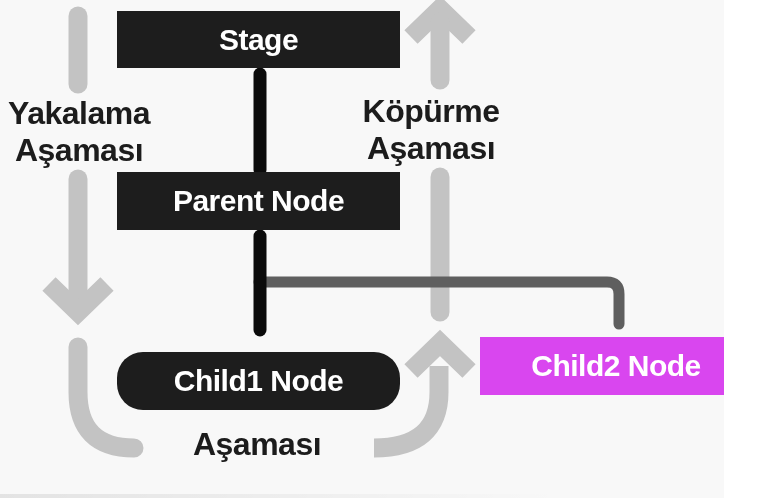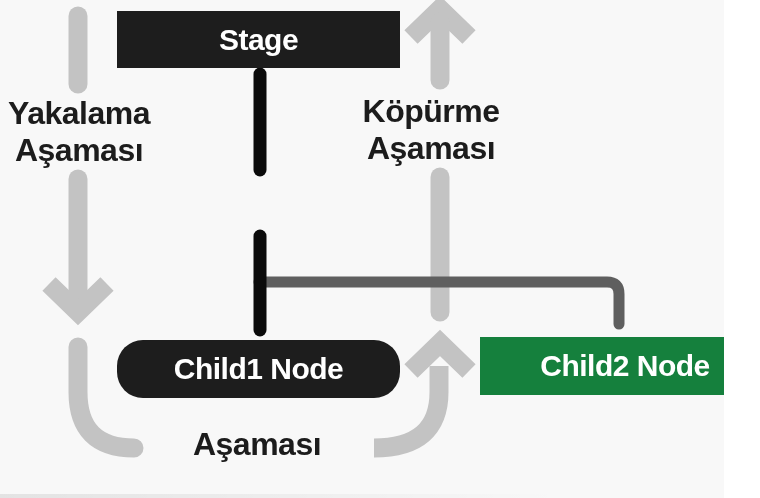"Parent Node" div.node-box { html: none -> <div> <span>Parent Node</span> </div> }
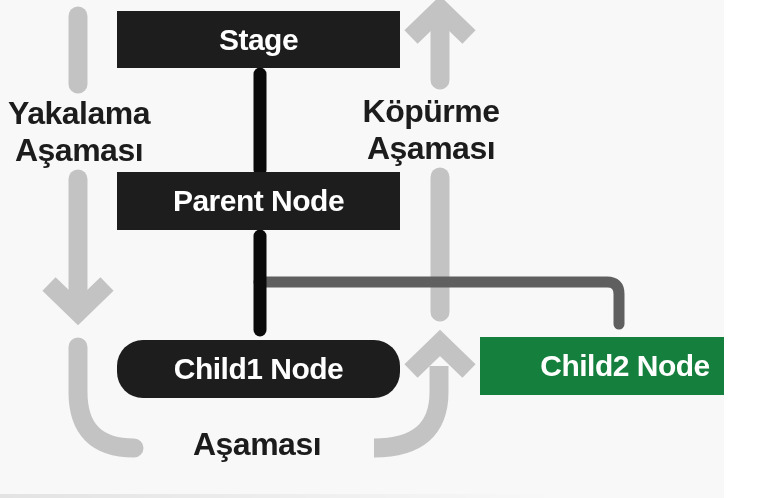"Child1 Node" .box-child1 { top: 340px -> 352px }
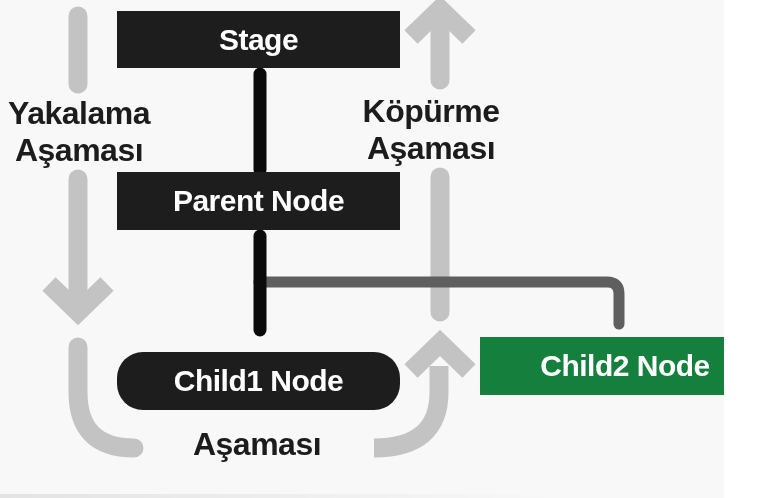"Child2 Node" .node-gray { background: #15803d -> #d946ef; padding-left: 9px -> none }
